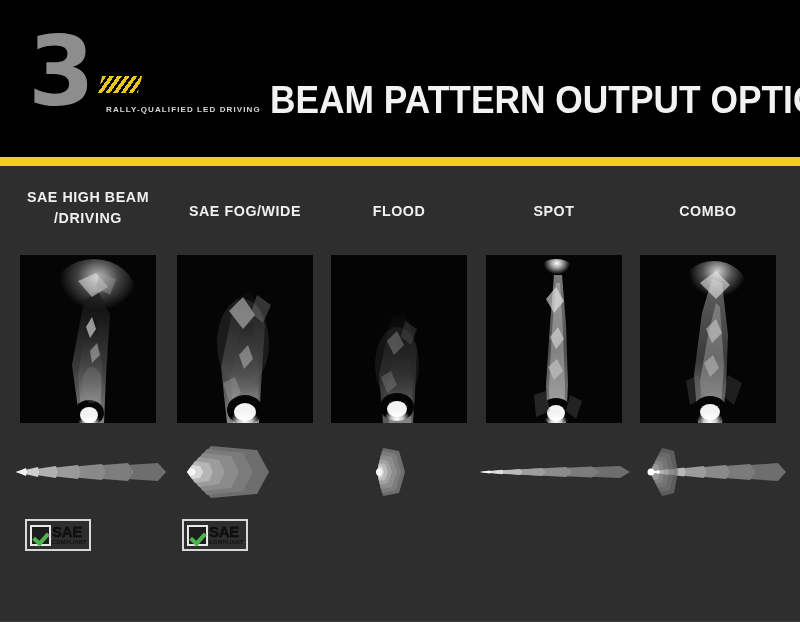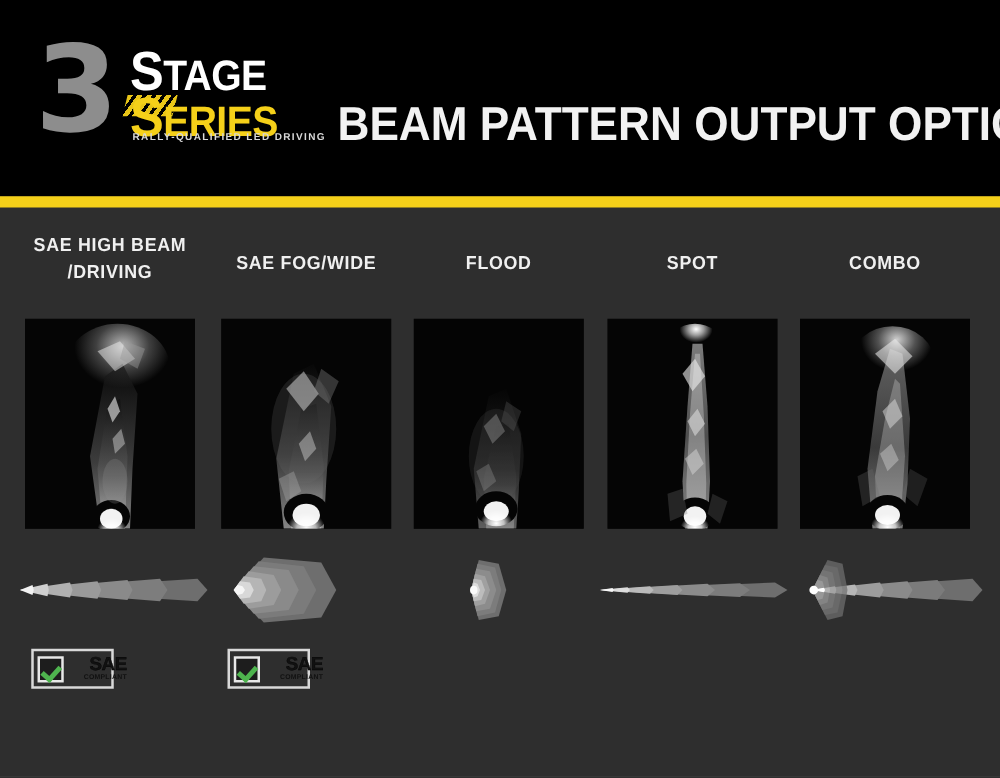"STAGE" div.stage-wrap { html: <div> <div><span>S</span><span>TAGE</span></div> <div><span>S</span><span>ERIES</span></div> </div> -> none }
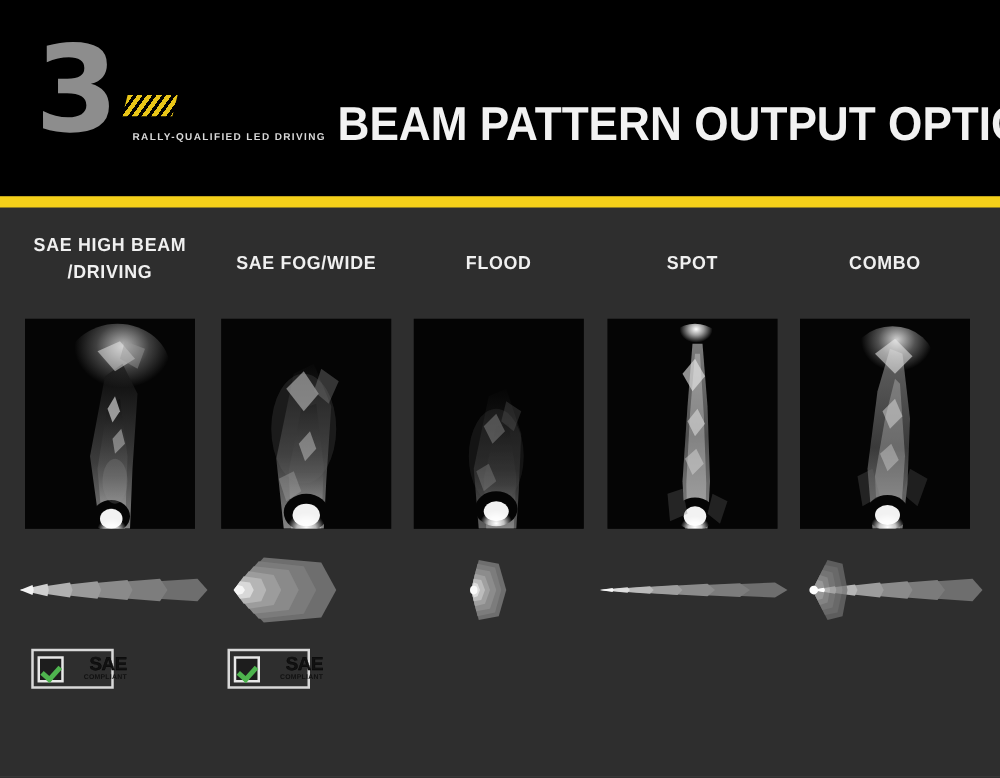"SAE" .badge .txt { margin-left: 16px -> 1px; text-align: right -> none }
